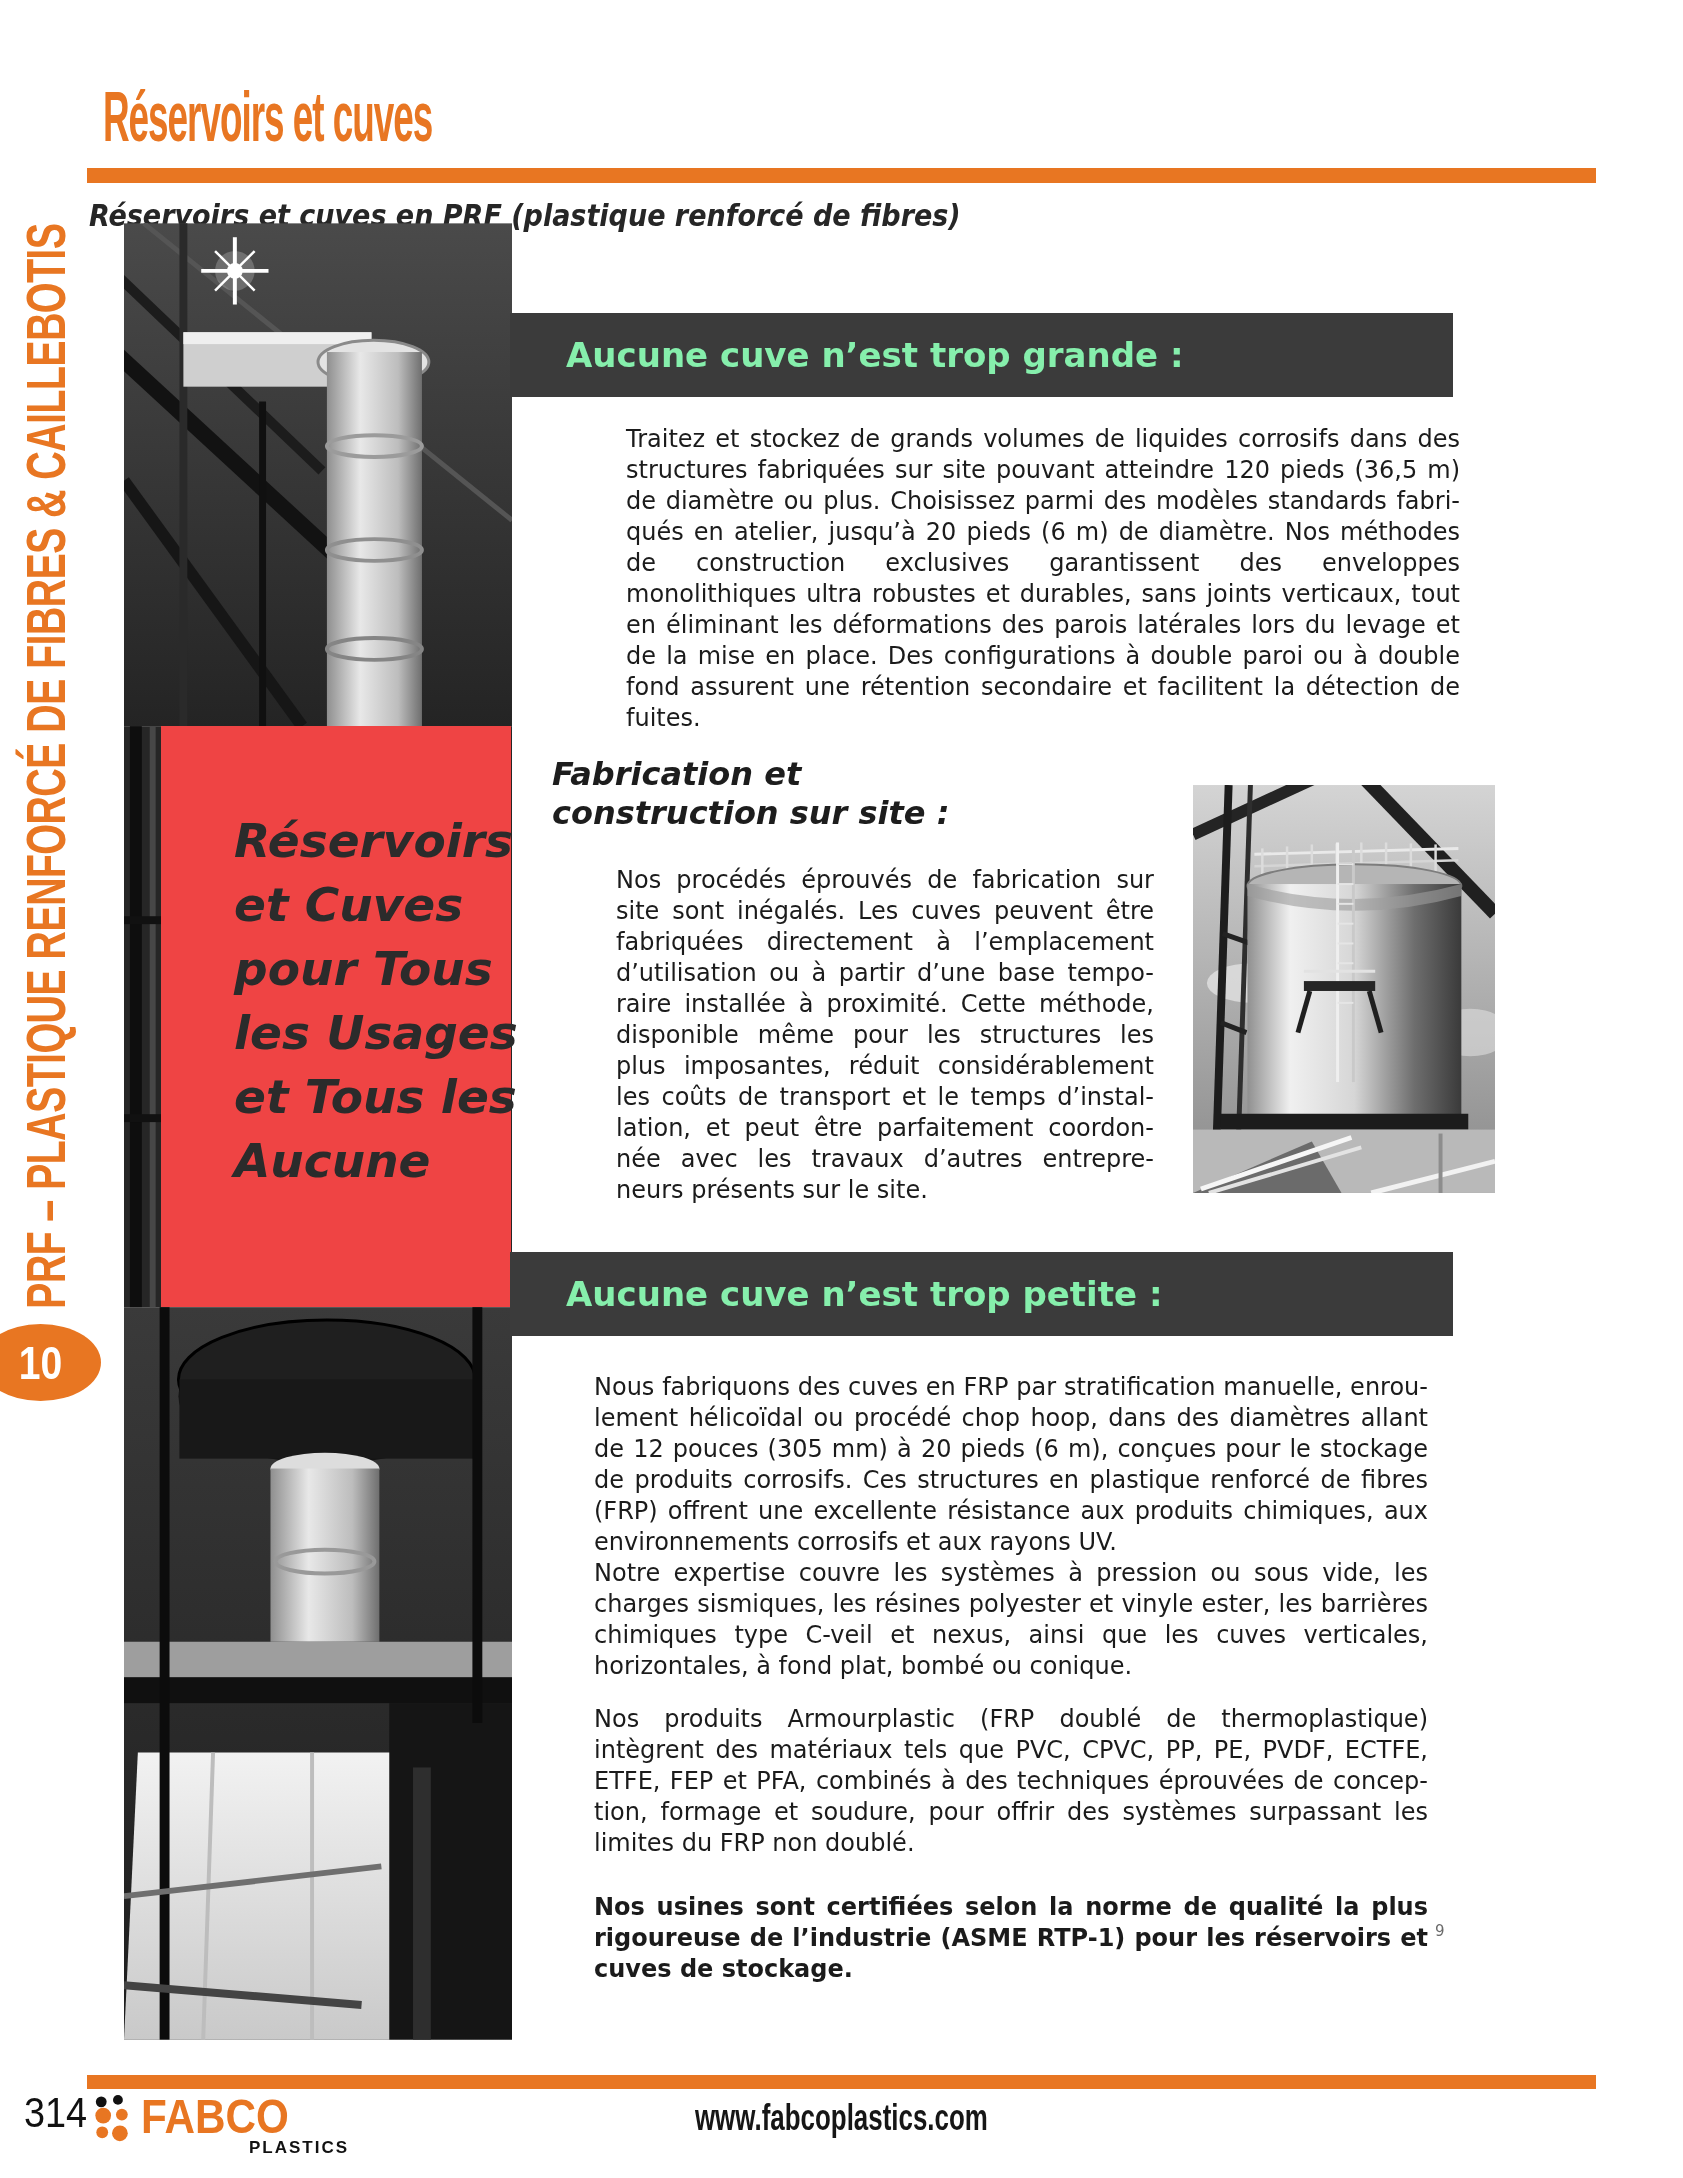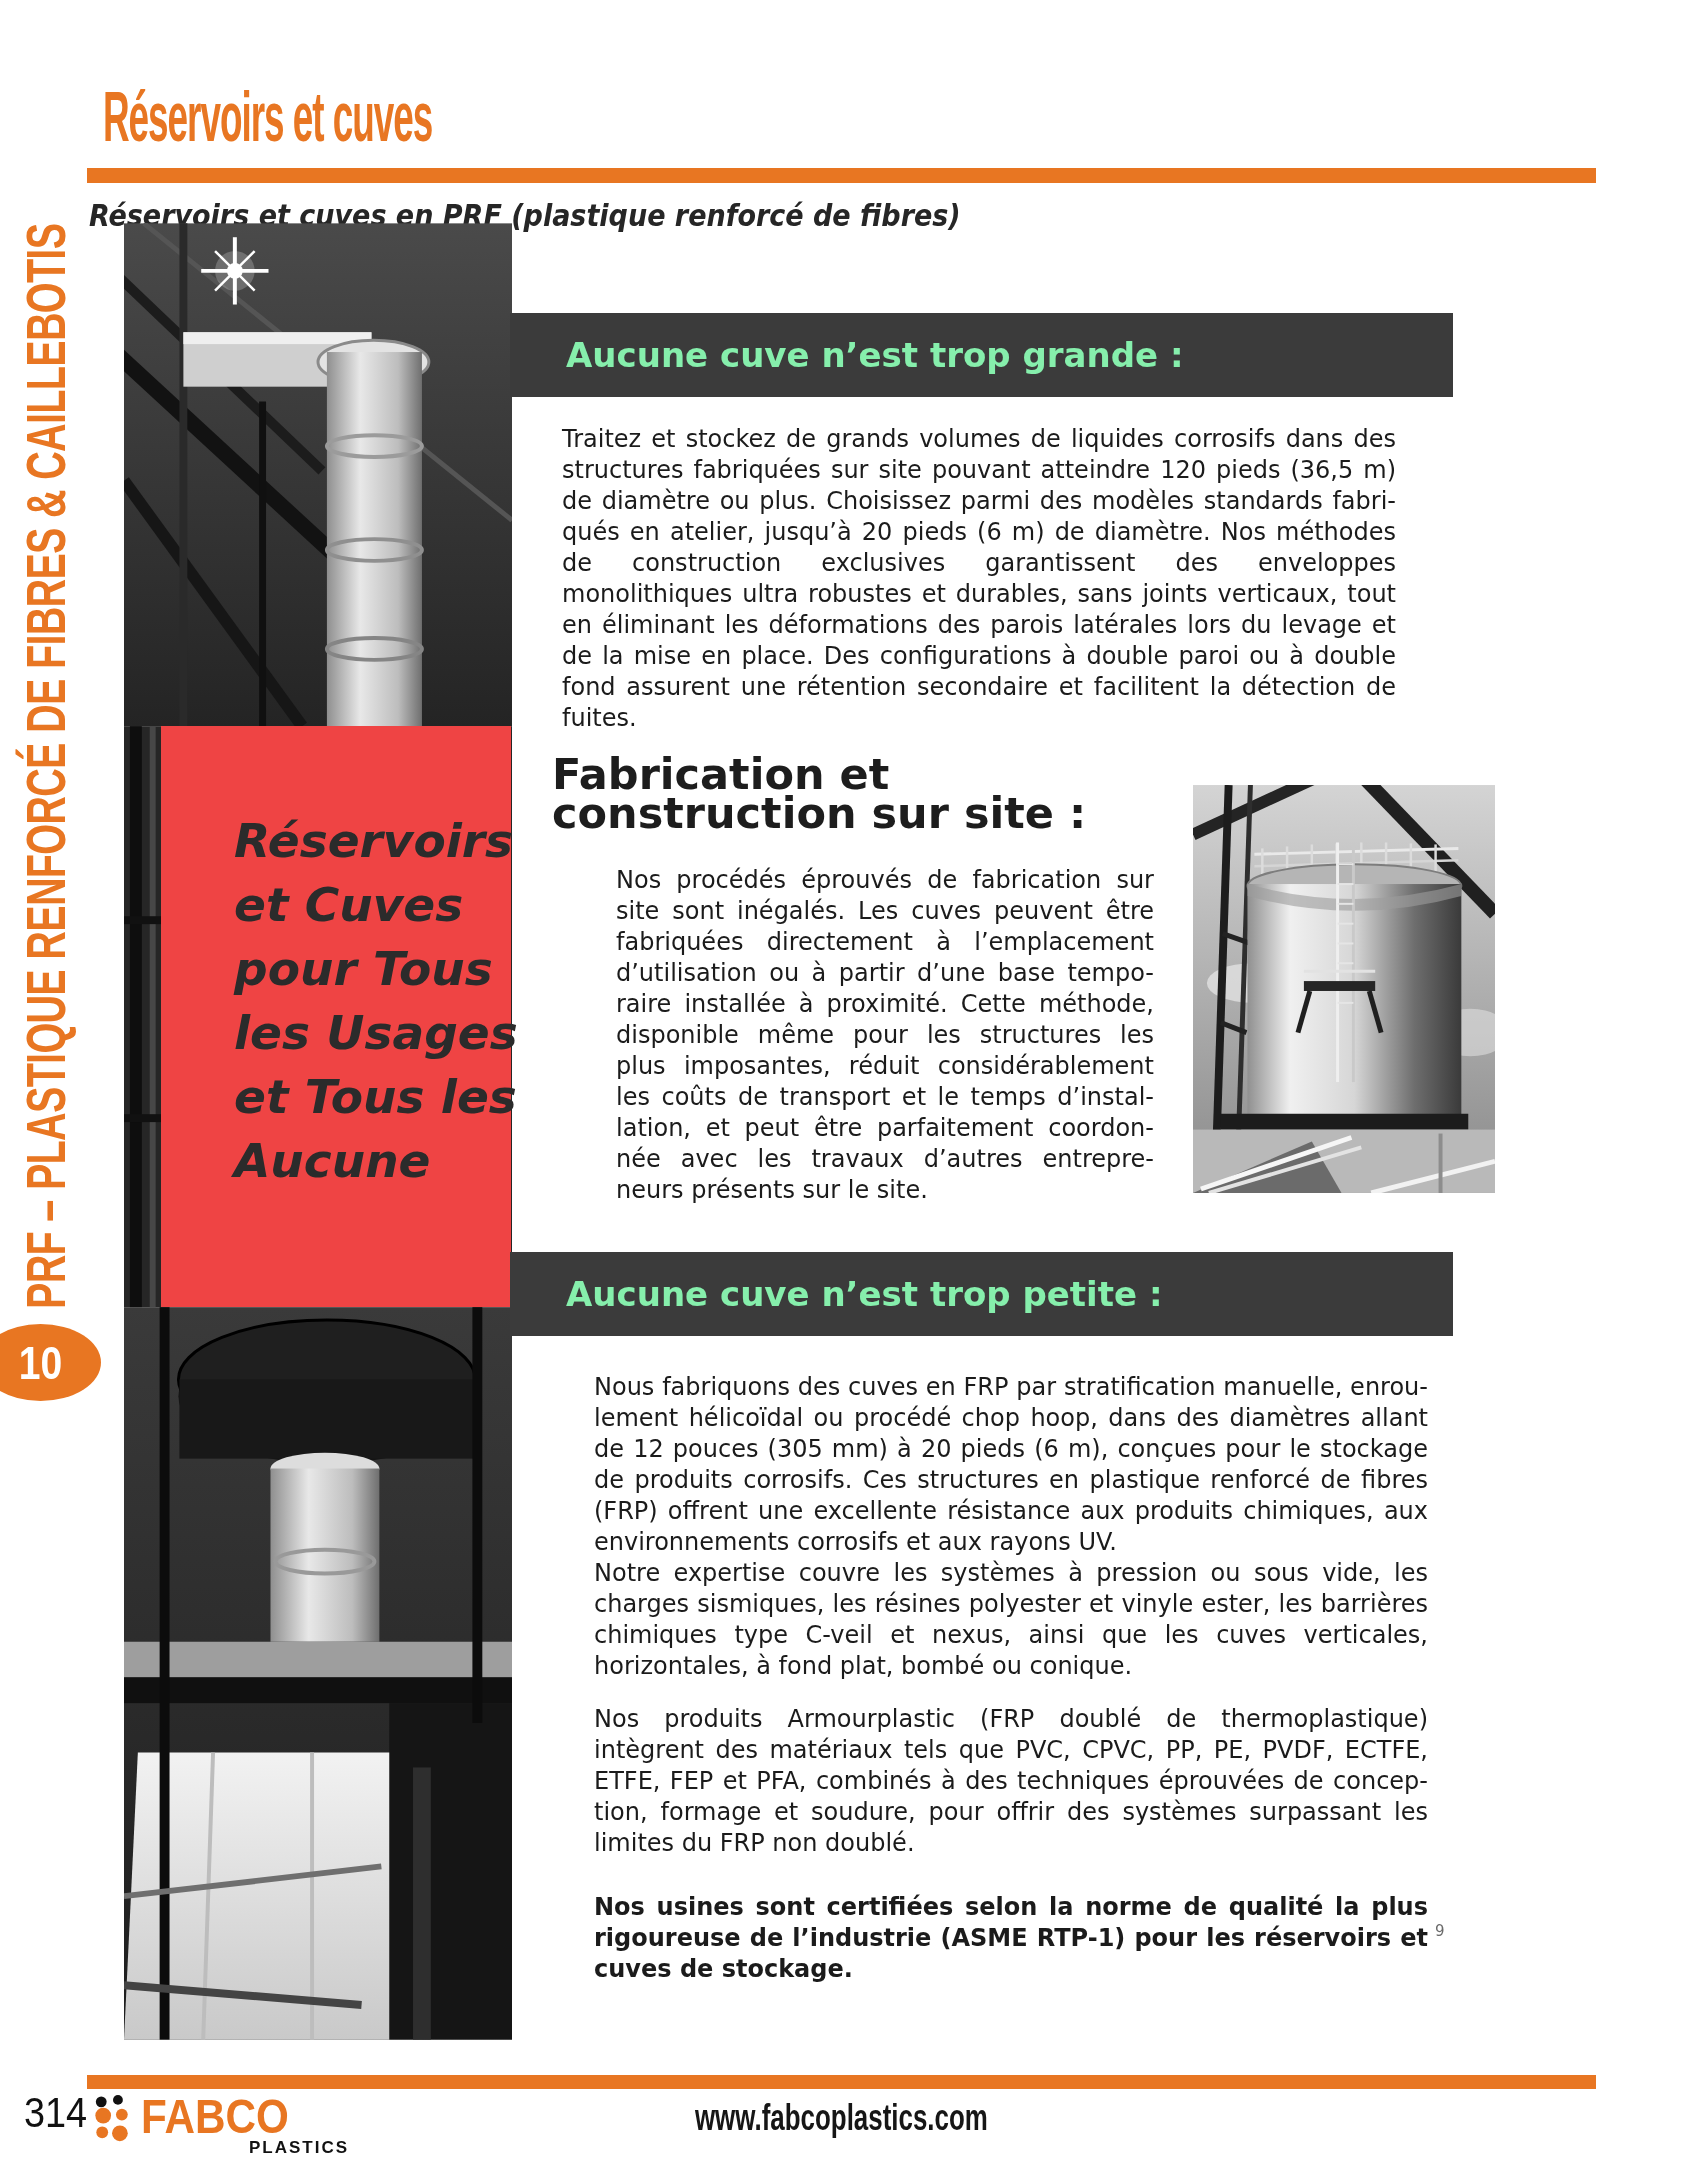"Traitez et stockez de grands" .col-large { left: 562px -> 626px }
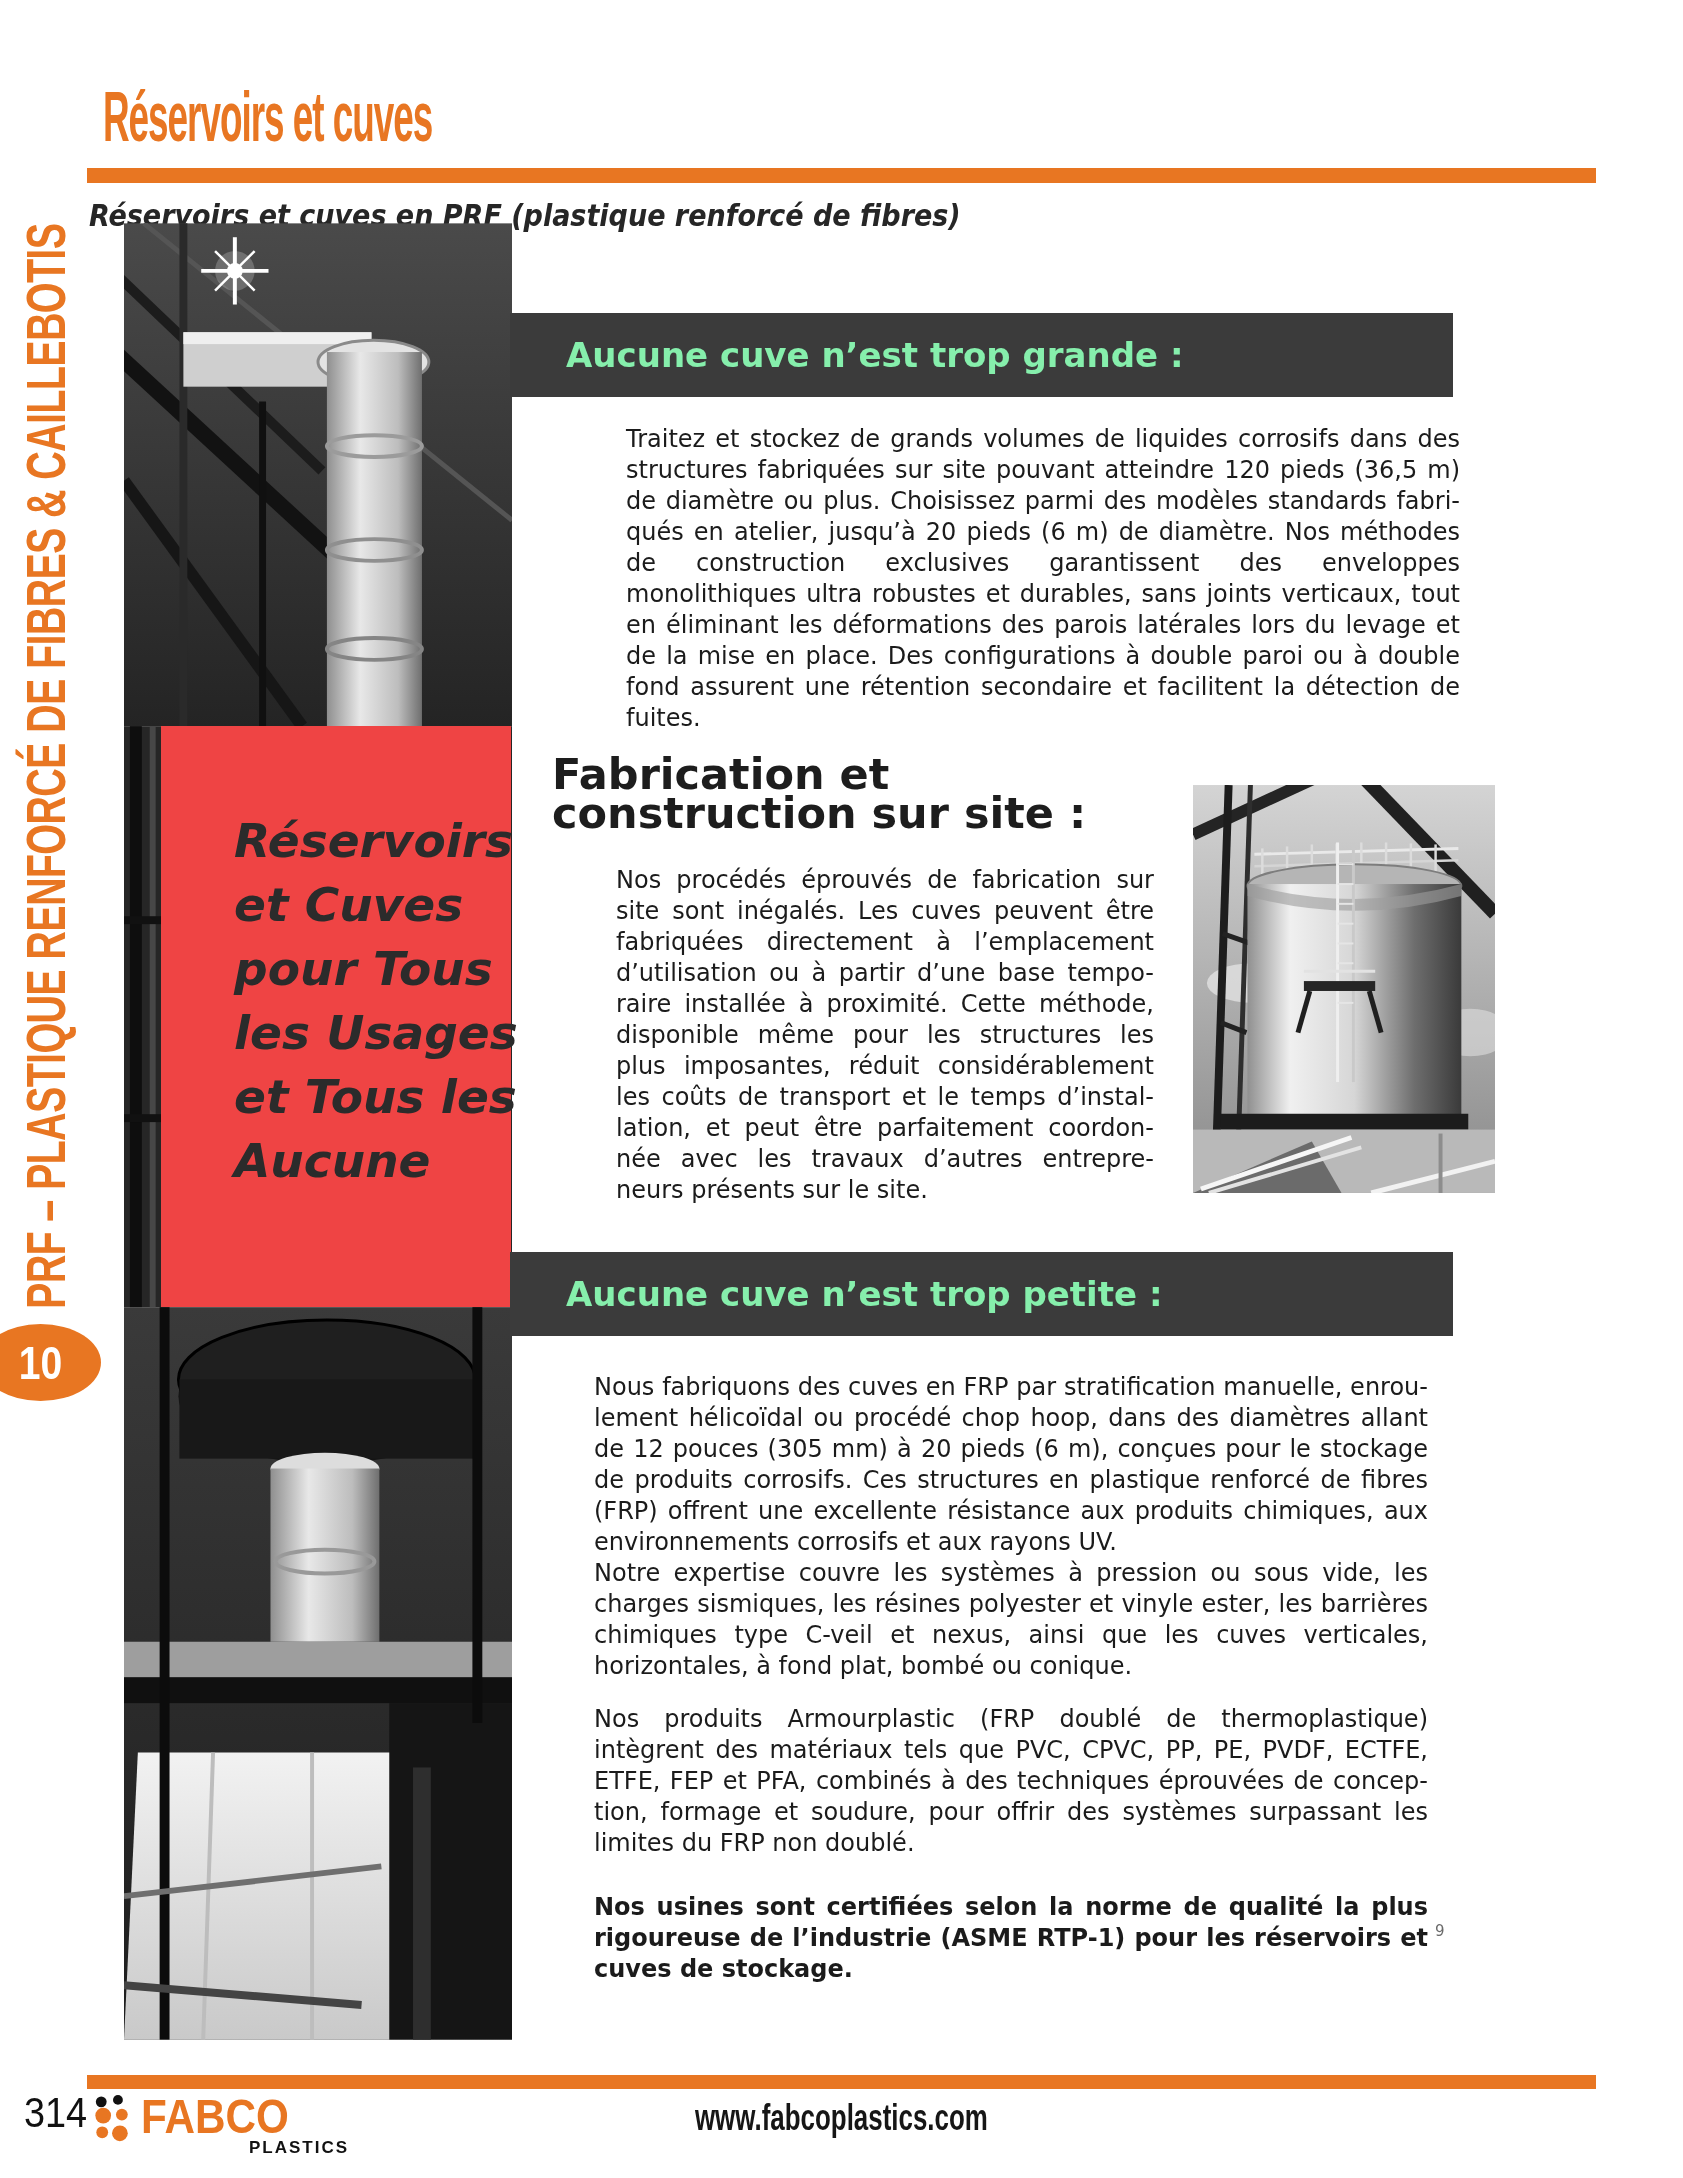"Fabrication et" .fab-heading { font-size: 43px -> 32px; font-style: none -> italic }
